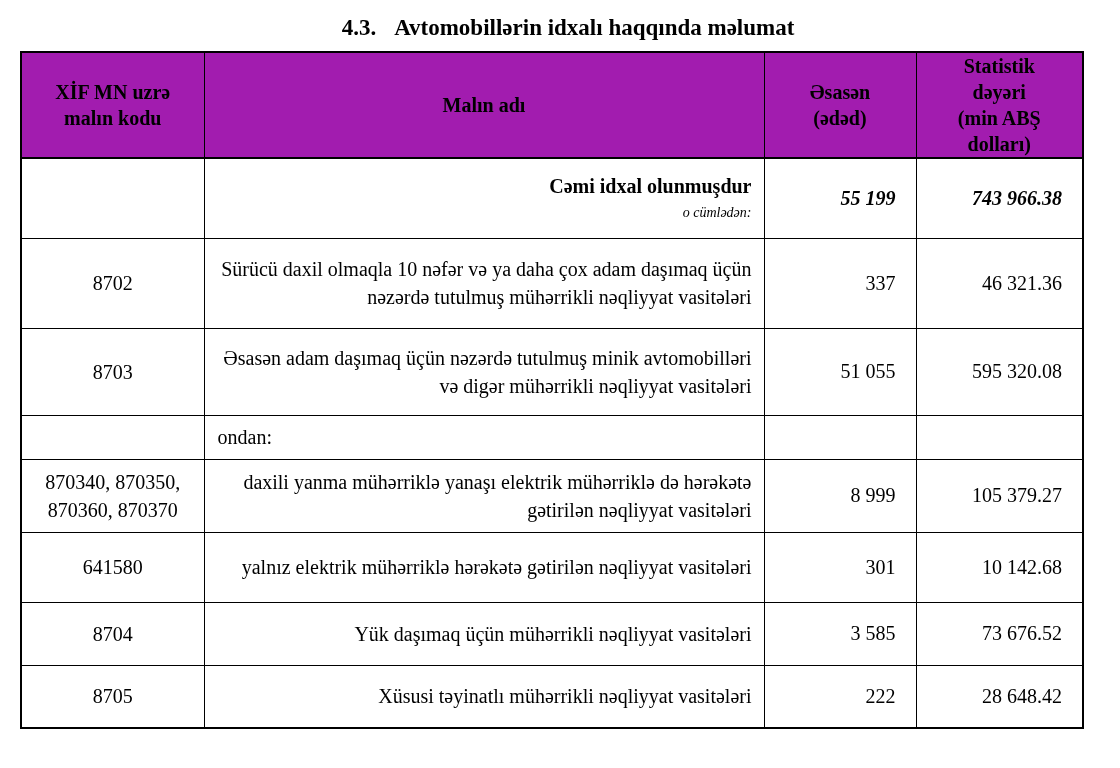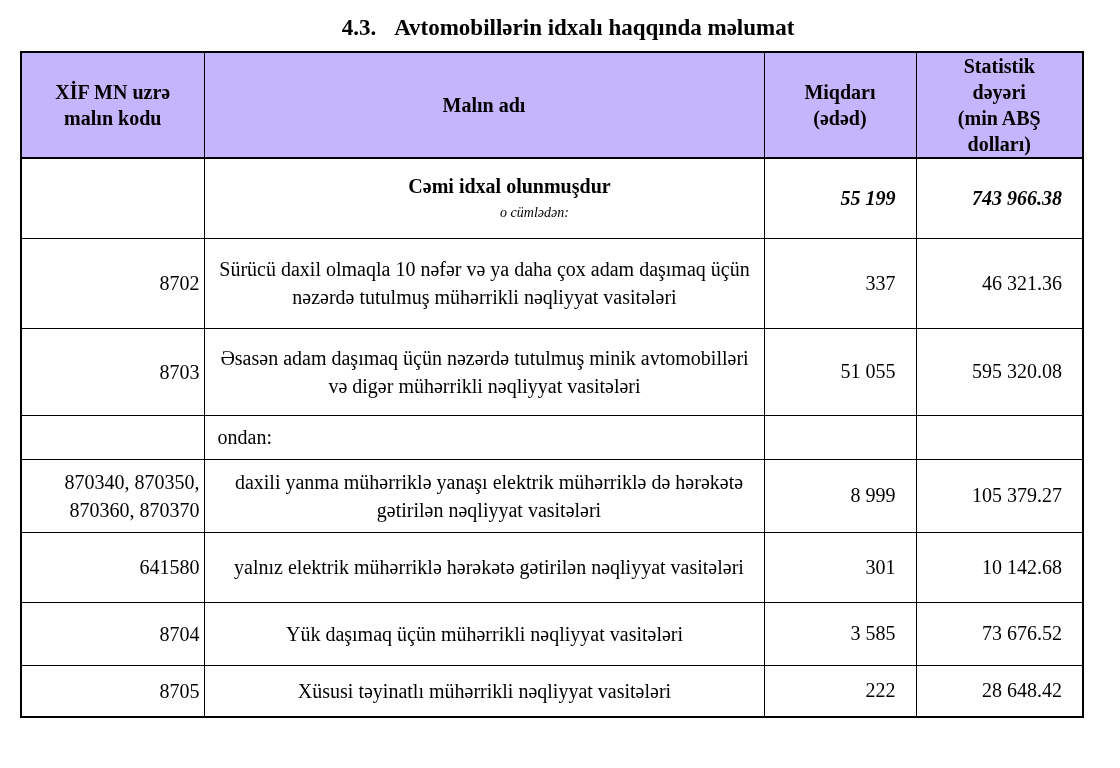"Statistik" thead th { background: #c4b5fd -> #a21caf }
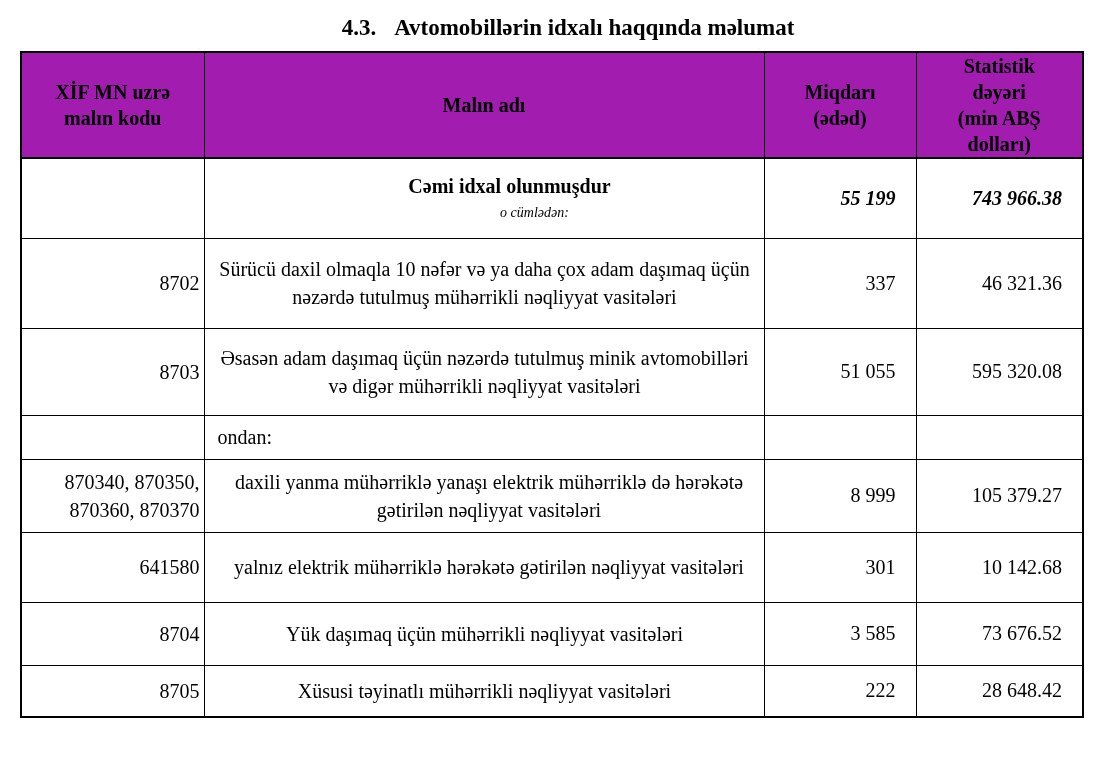"Miqdarı" th { text: Miqdarı -> Əsasən }
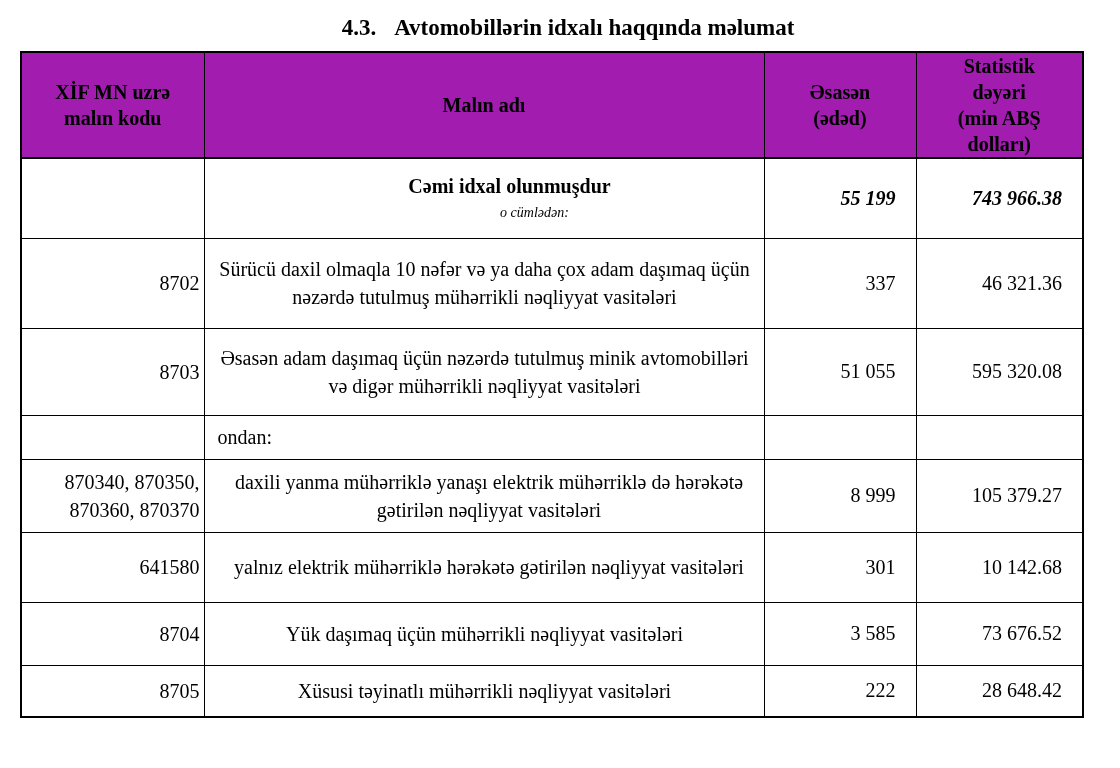"Cəmi idxal olunmuşdur" .c-name { text-align: center -> right }
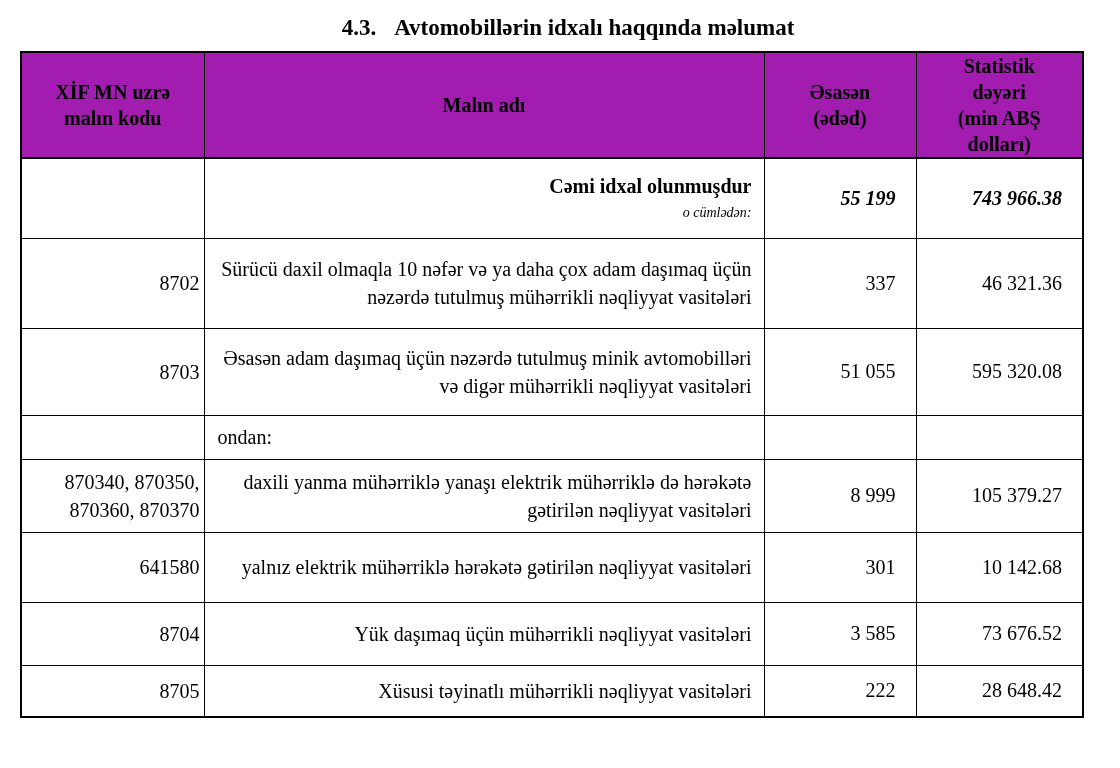"8702" .c-code { text-align: right -> center }
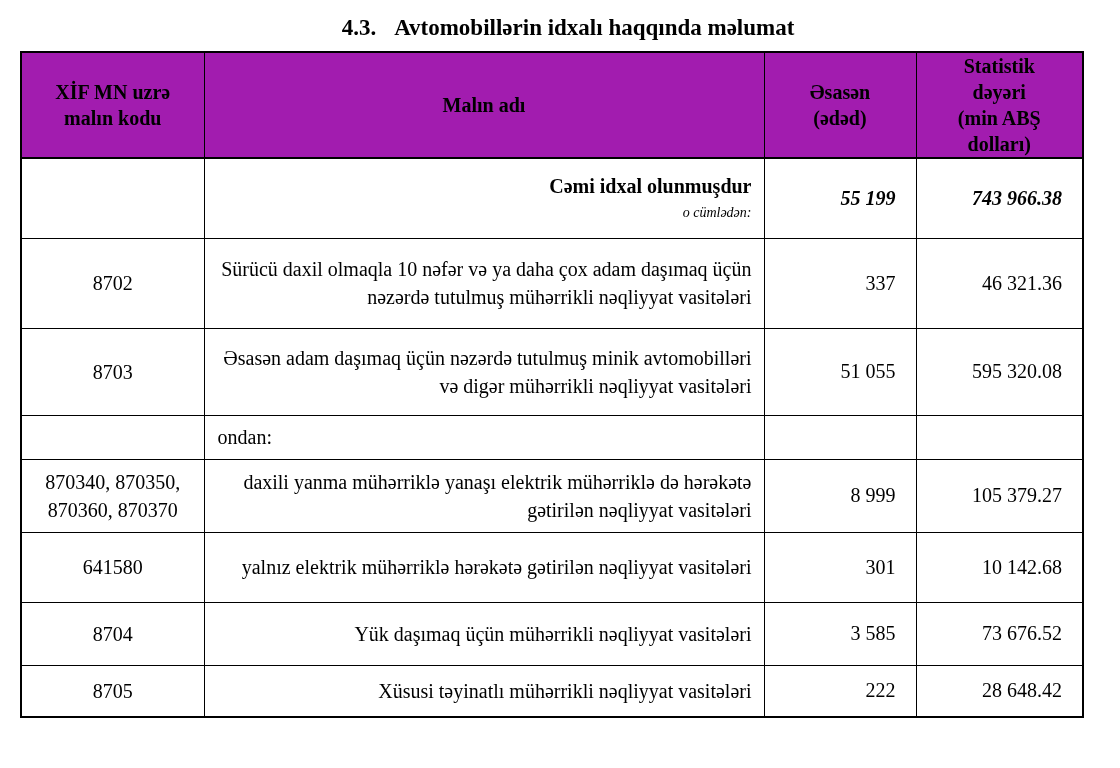"8705" tr.r-8705 { height: 52px -> 63px }
